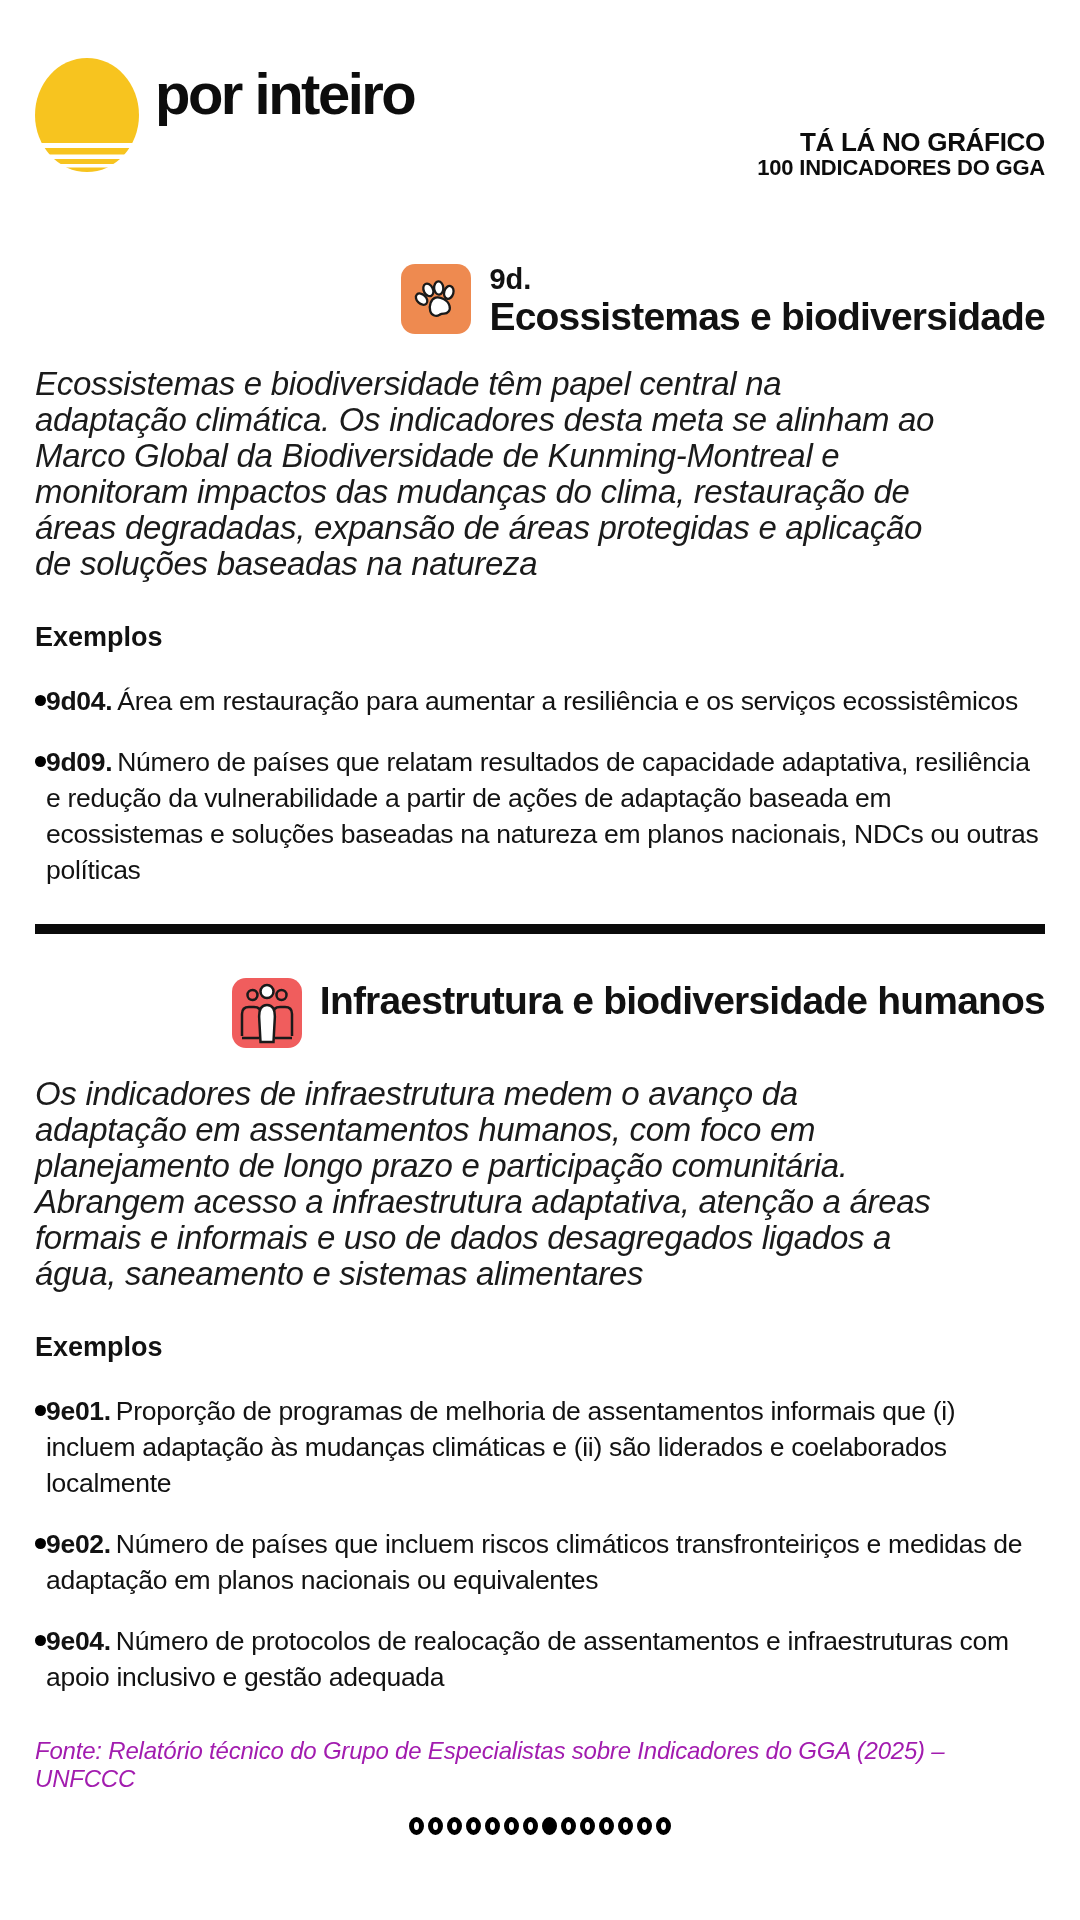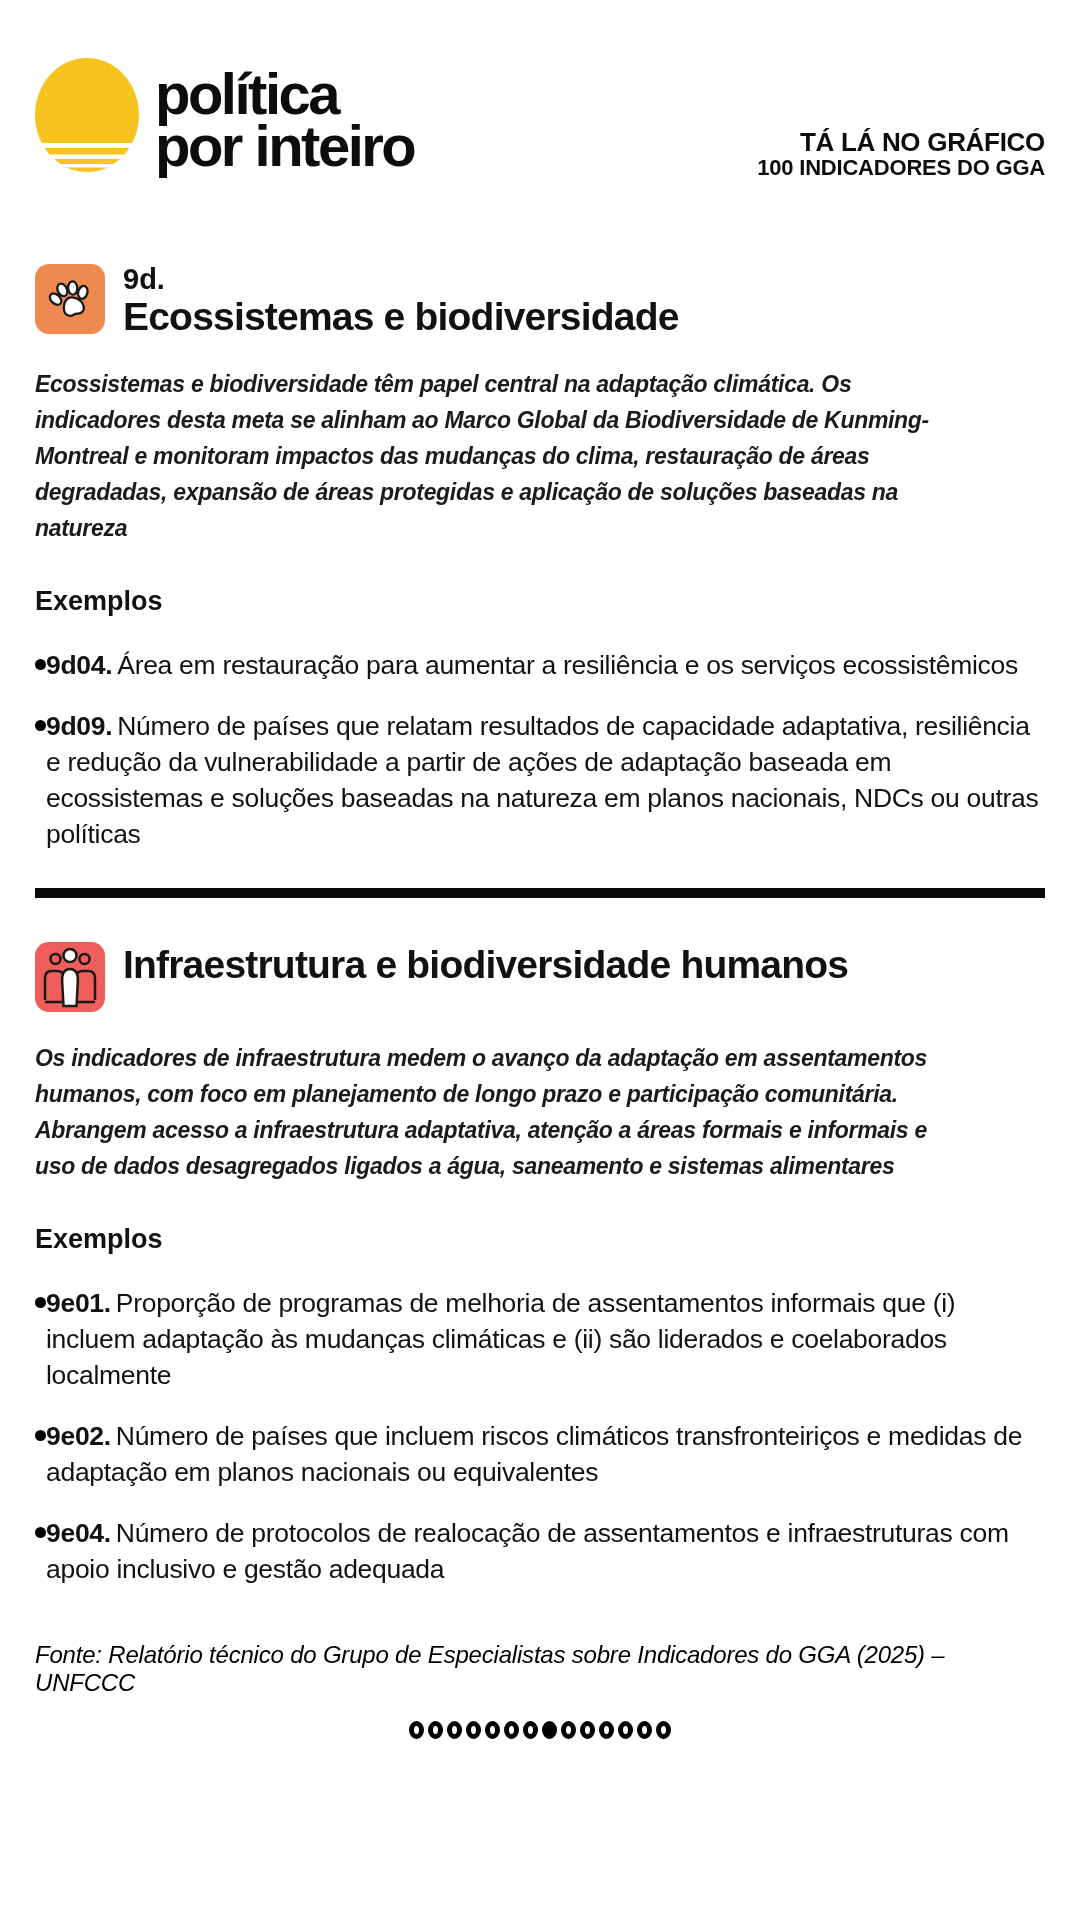"política" div { html: <div>política</div> -> none }
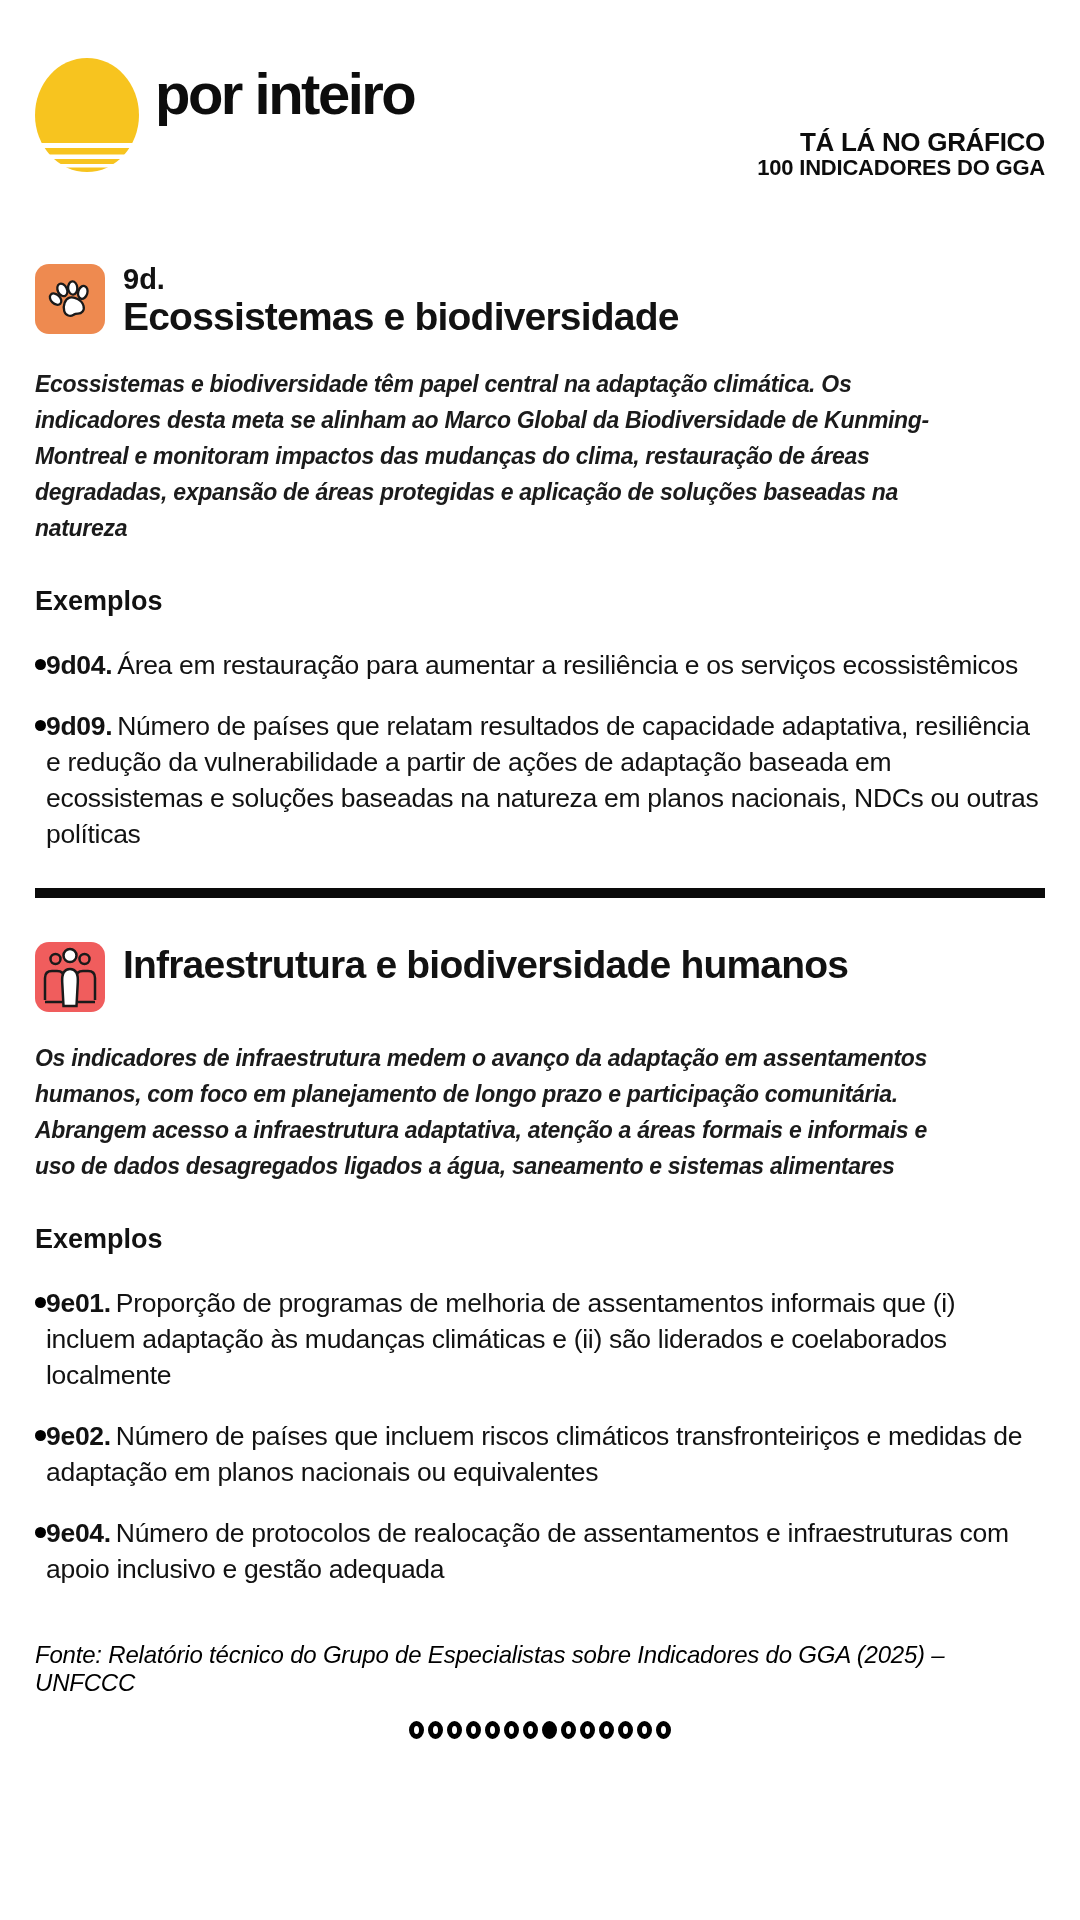"9d." .section-header { justify-content: none -> flex-end }
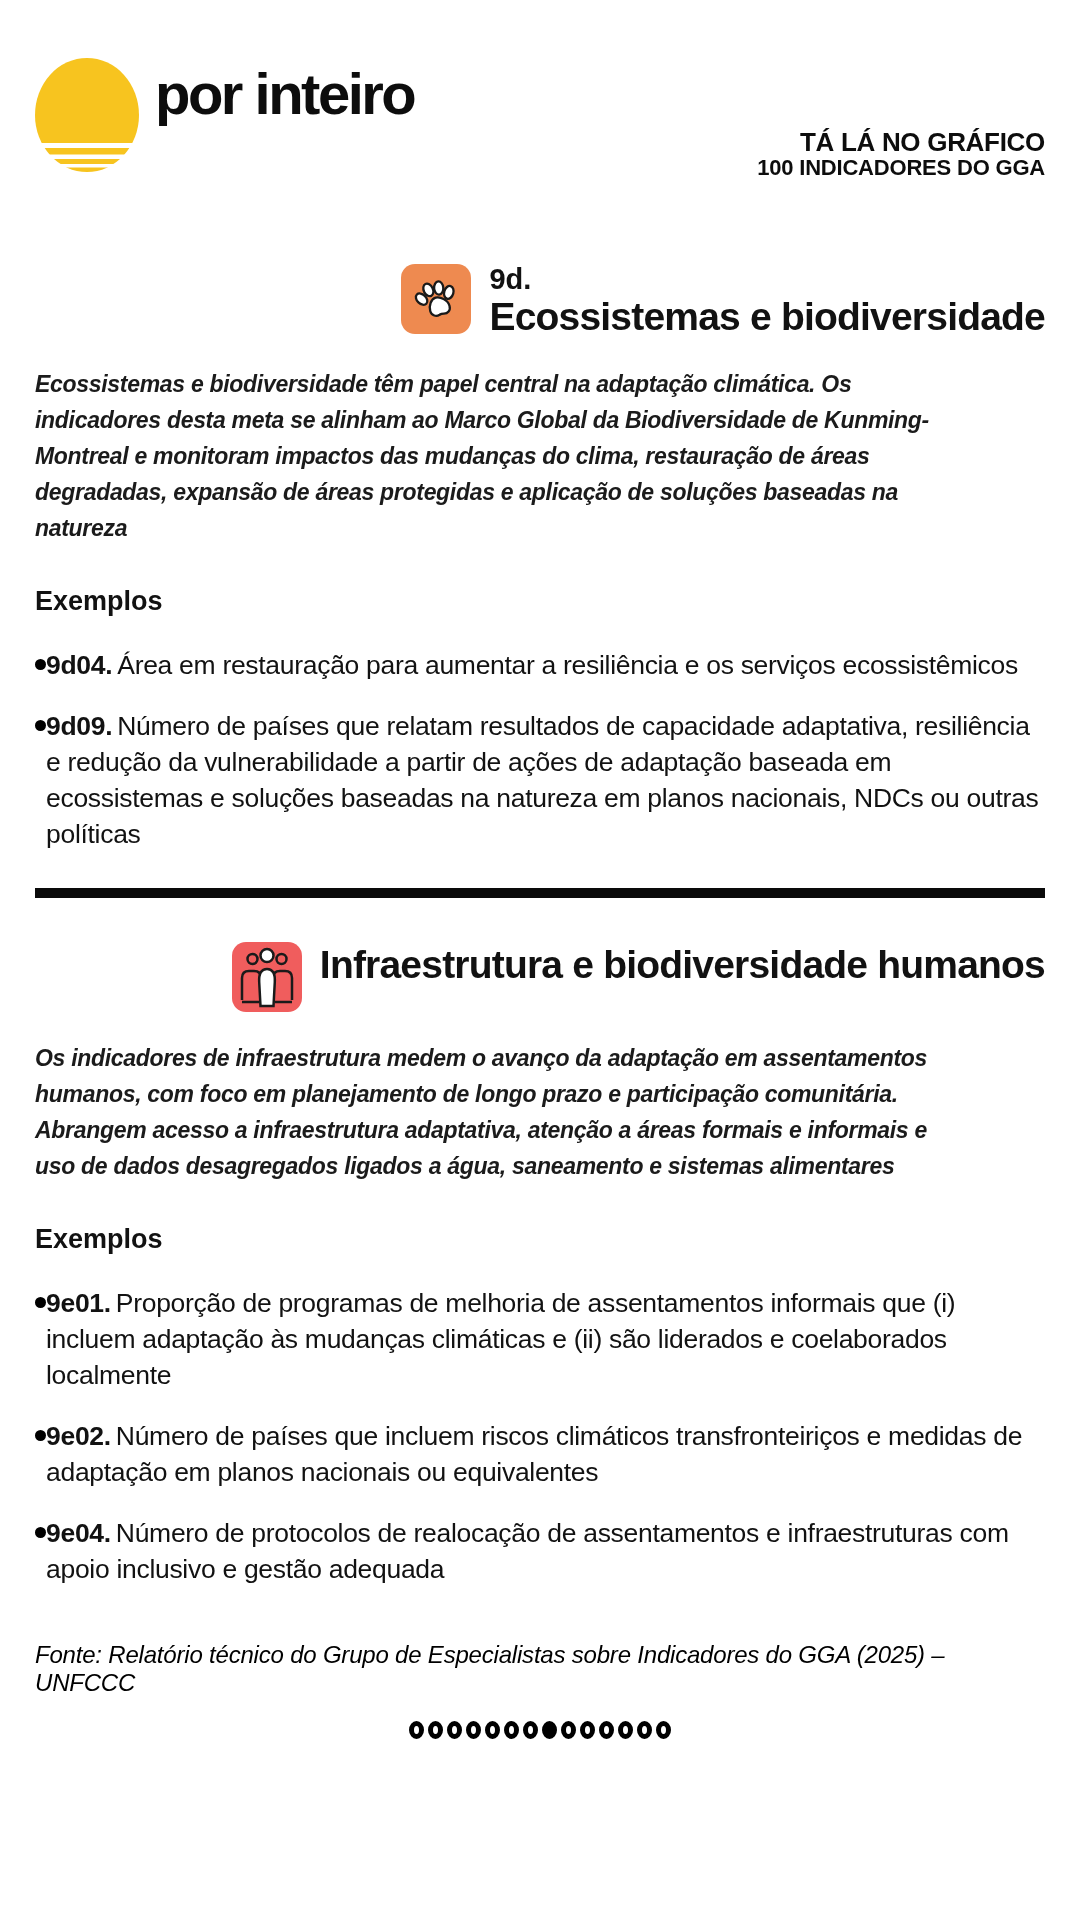"Ecossistemas e biodiversidade têm papel" .section-desc { font-size: 23px -> 33px; font-weight: bold -> none }
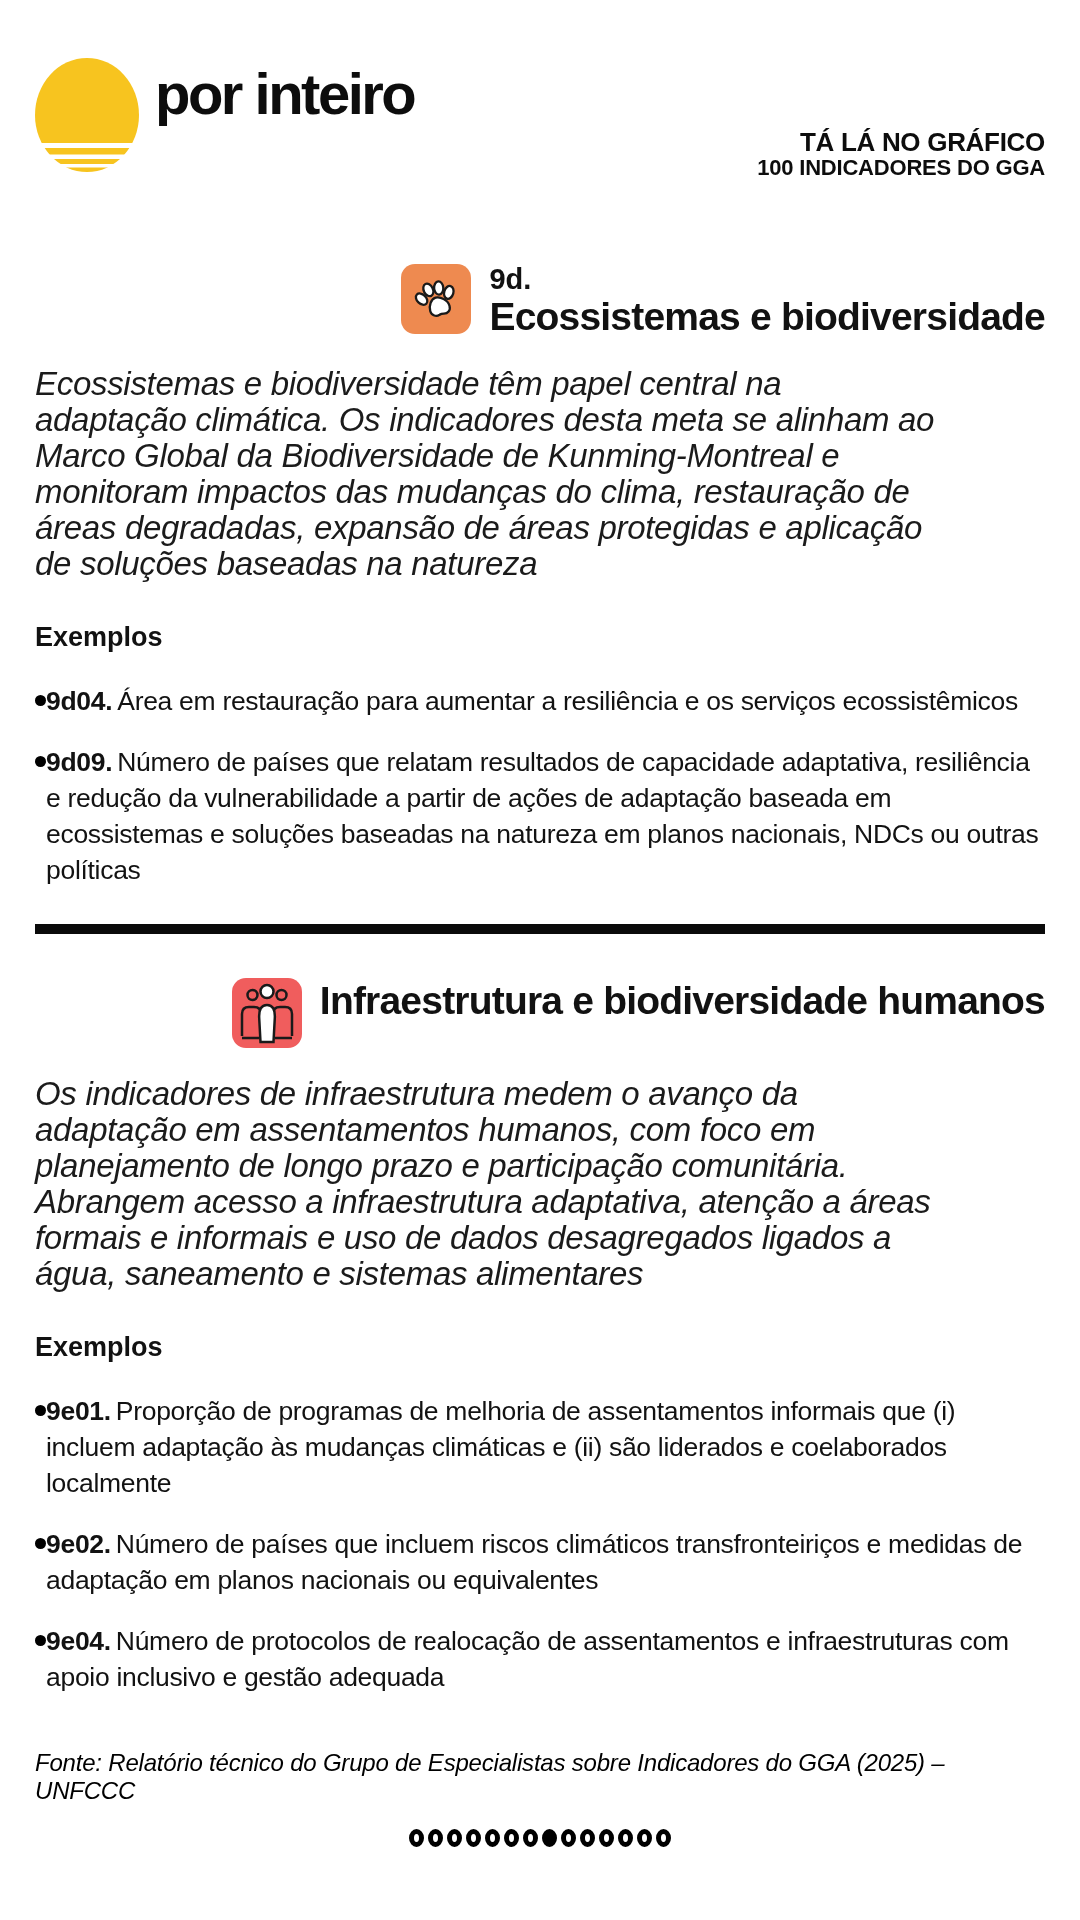"Fonte: Relatório técnico do Grupo" .source { color: #000000 -> #a21caf; margin-top: 54px -> 42px }
